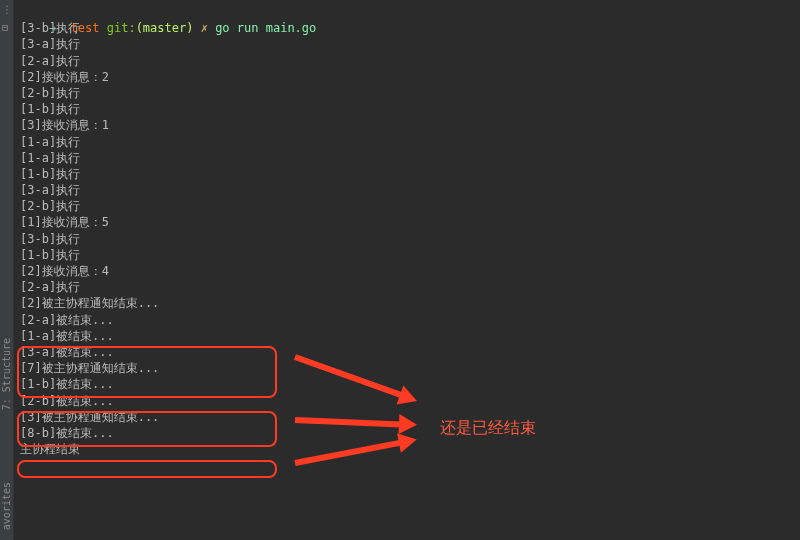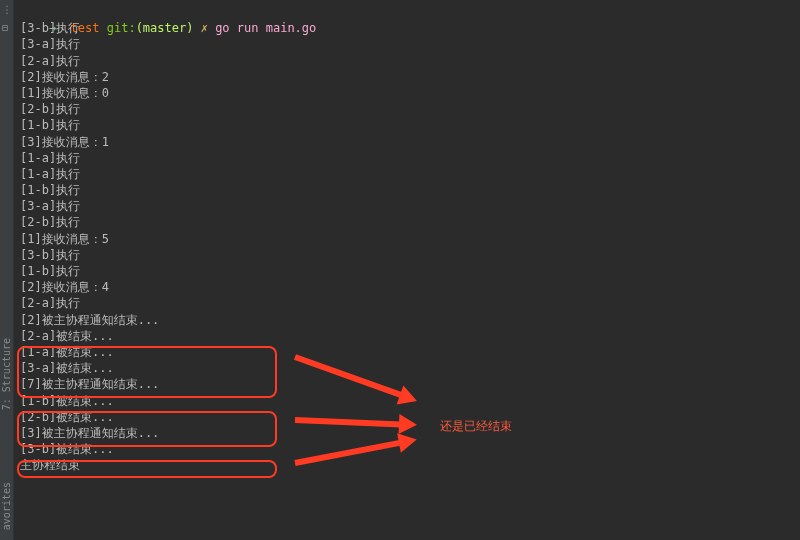"go run main.go" .prompt-cmd { color: #f9a8d4 -> #86efac }
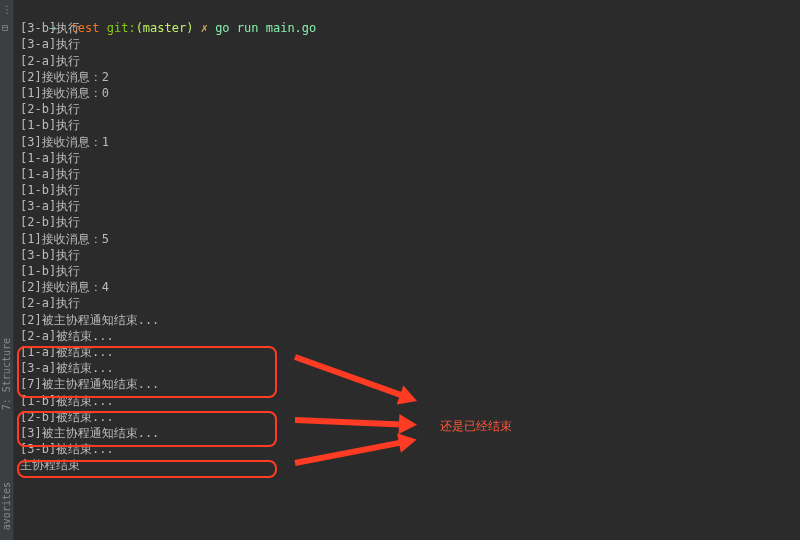"[1]接收消息：0" div.line { html: <div>[1]接收消息：0</div> -> none }
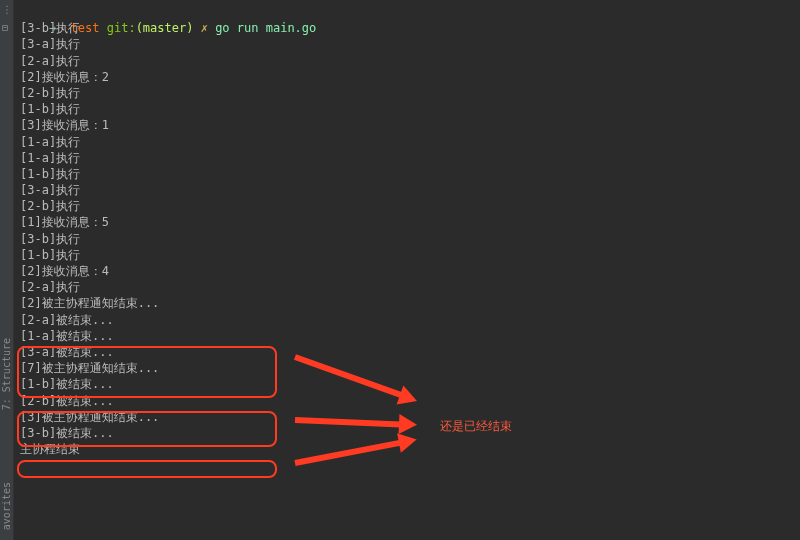"[3-b]被结束..." div.line { text: 3-b -> 8-b }
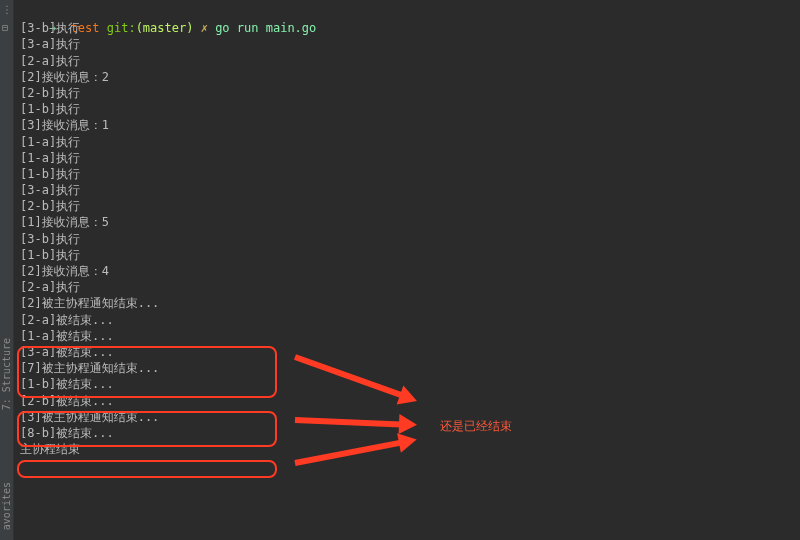"还是已经结束" .annotation { font-size: 12px -> 16px }
